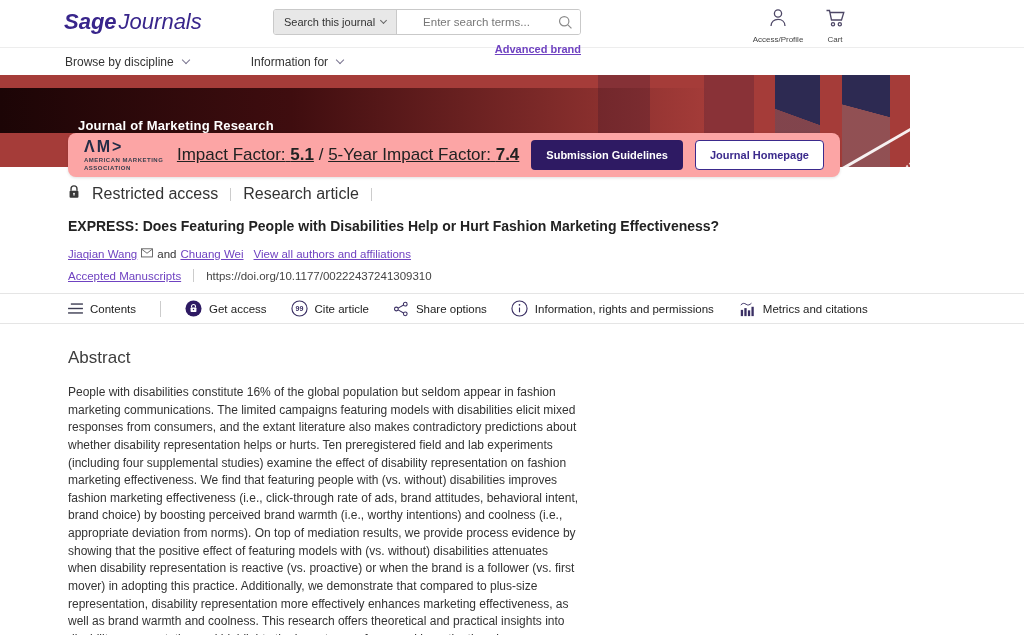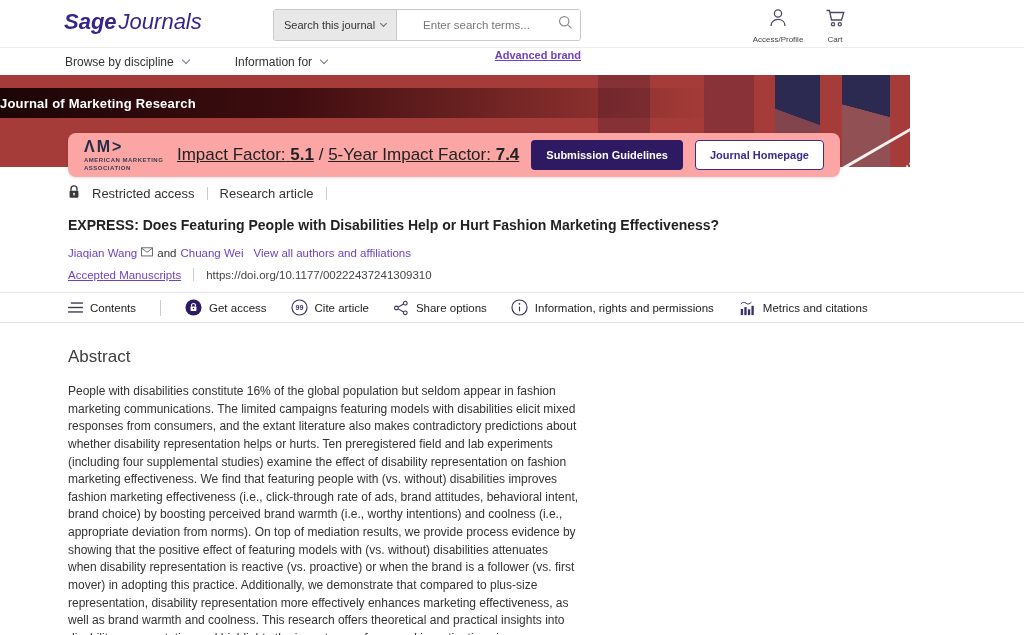"Search this journal" .search-bar { height: 32px -> 26px }
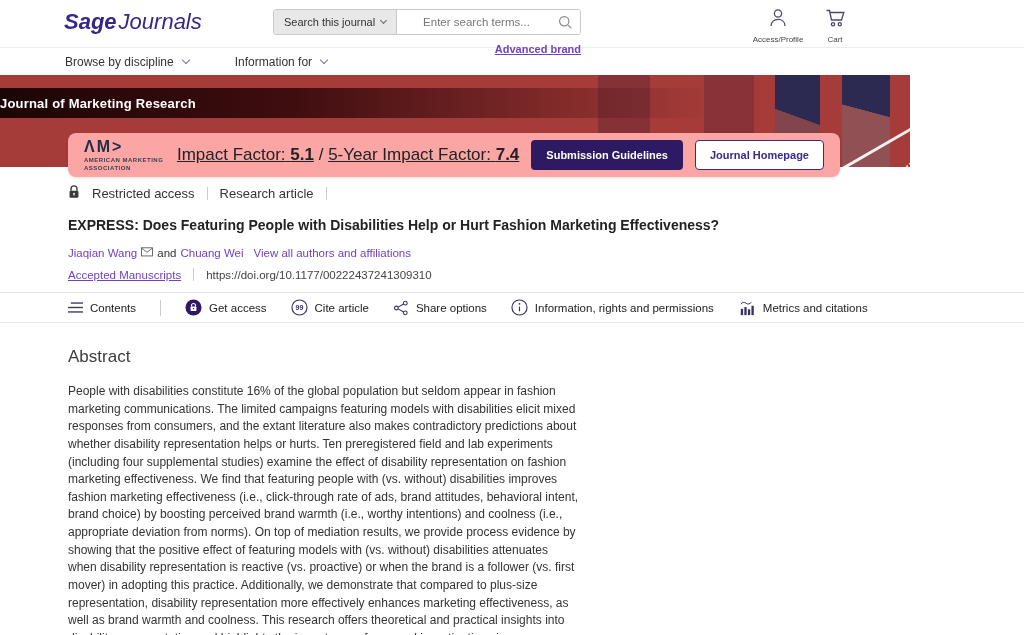"Browse by discipline" .nav { gap: 46px -> 62px }
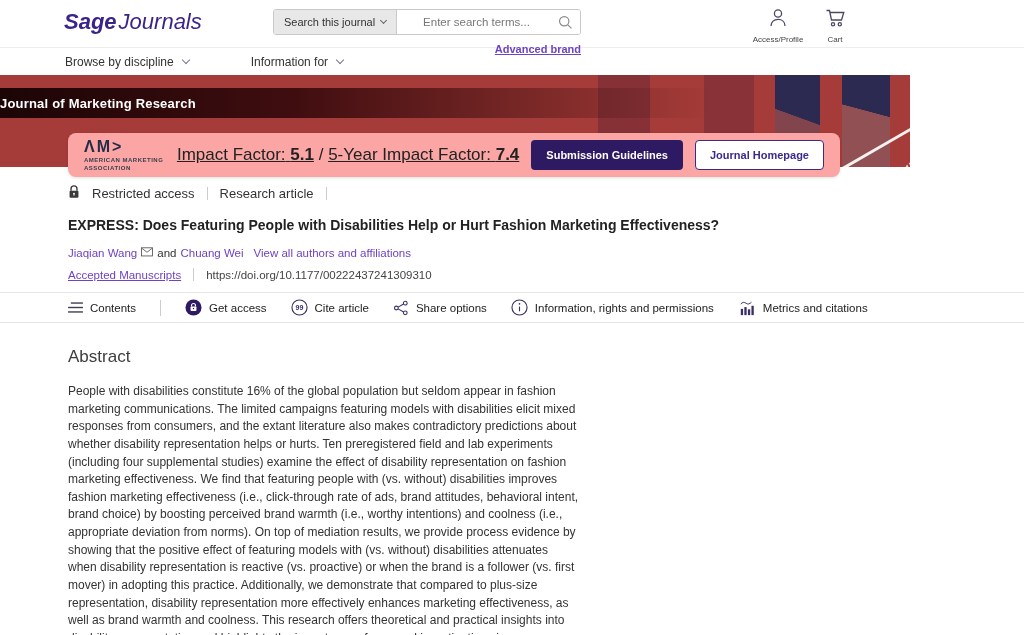"Journal of Marketing Research" .title-band { align-items: center -> flex-end; height: 30px -> 45px; padding-left: none -> 78px }
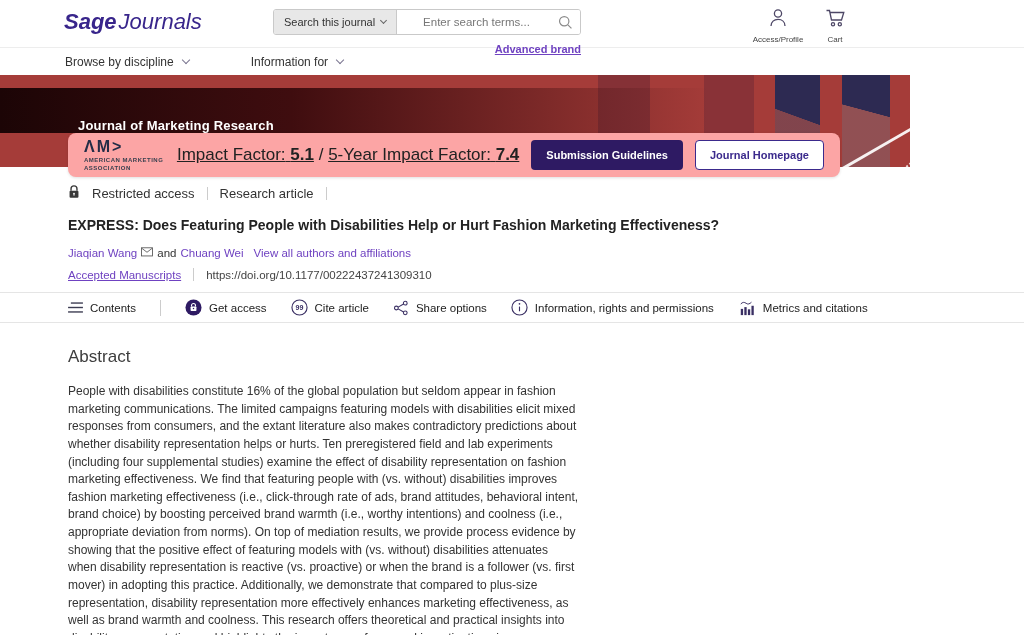"Restricted access" .meta-row { font-size: 13px -> 16px }
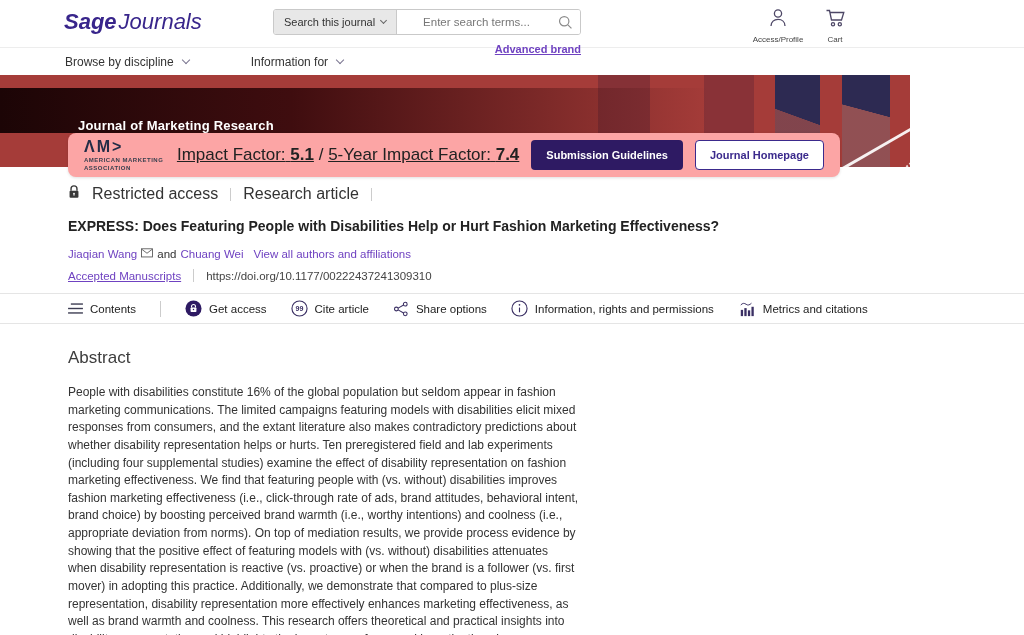"Jiaqian Wang" .authors a { text-decoration: none -> underline }
